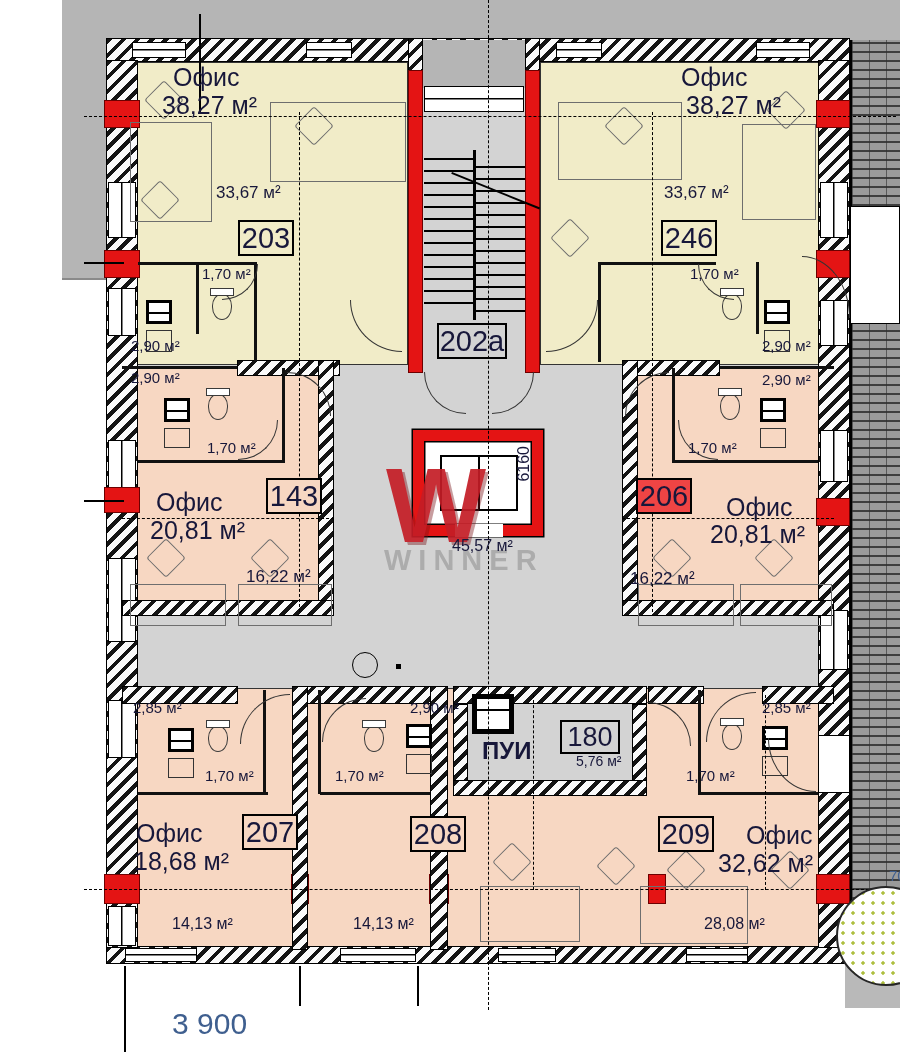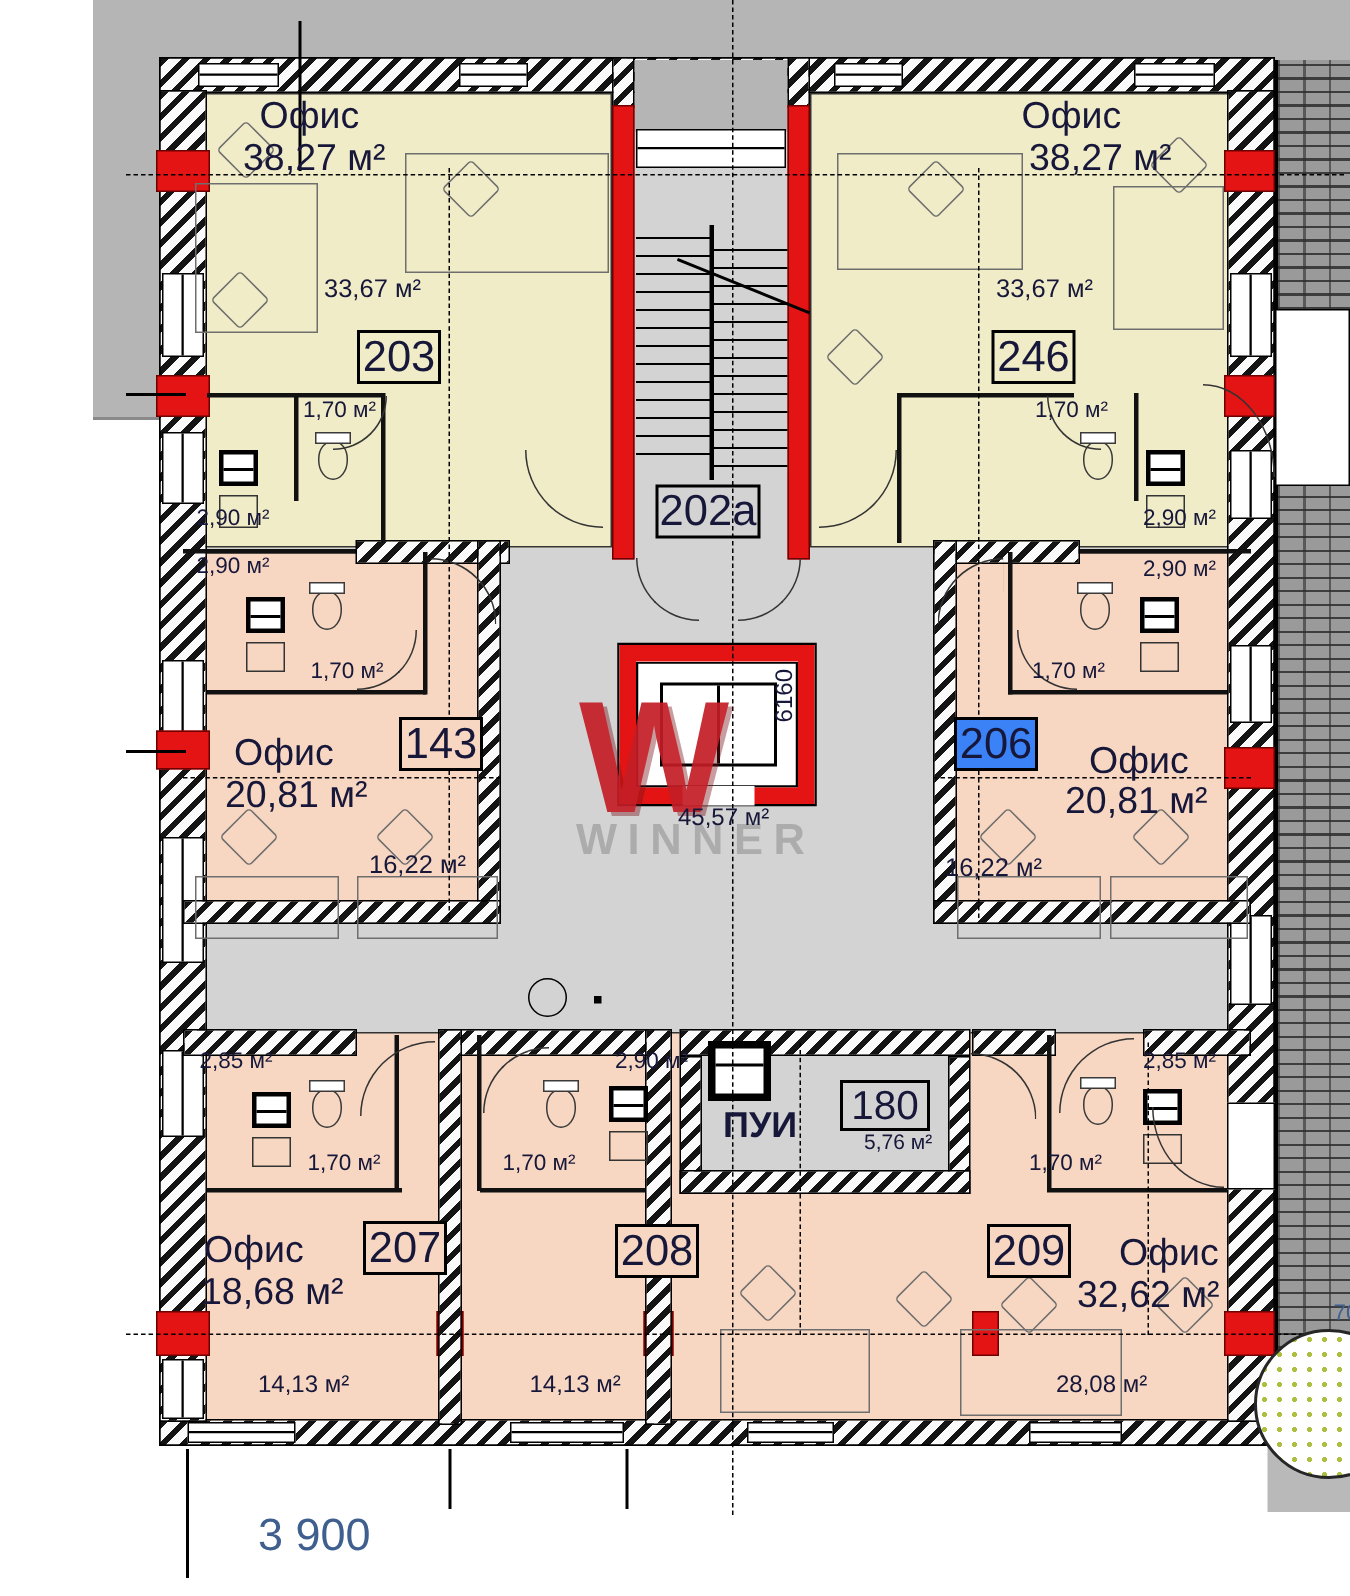"206" div.a { background: #3b82f6 -> #ef4444 }
